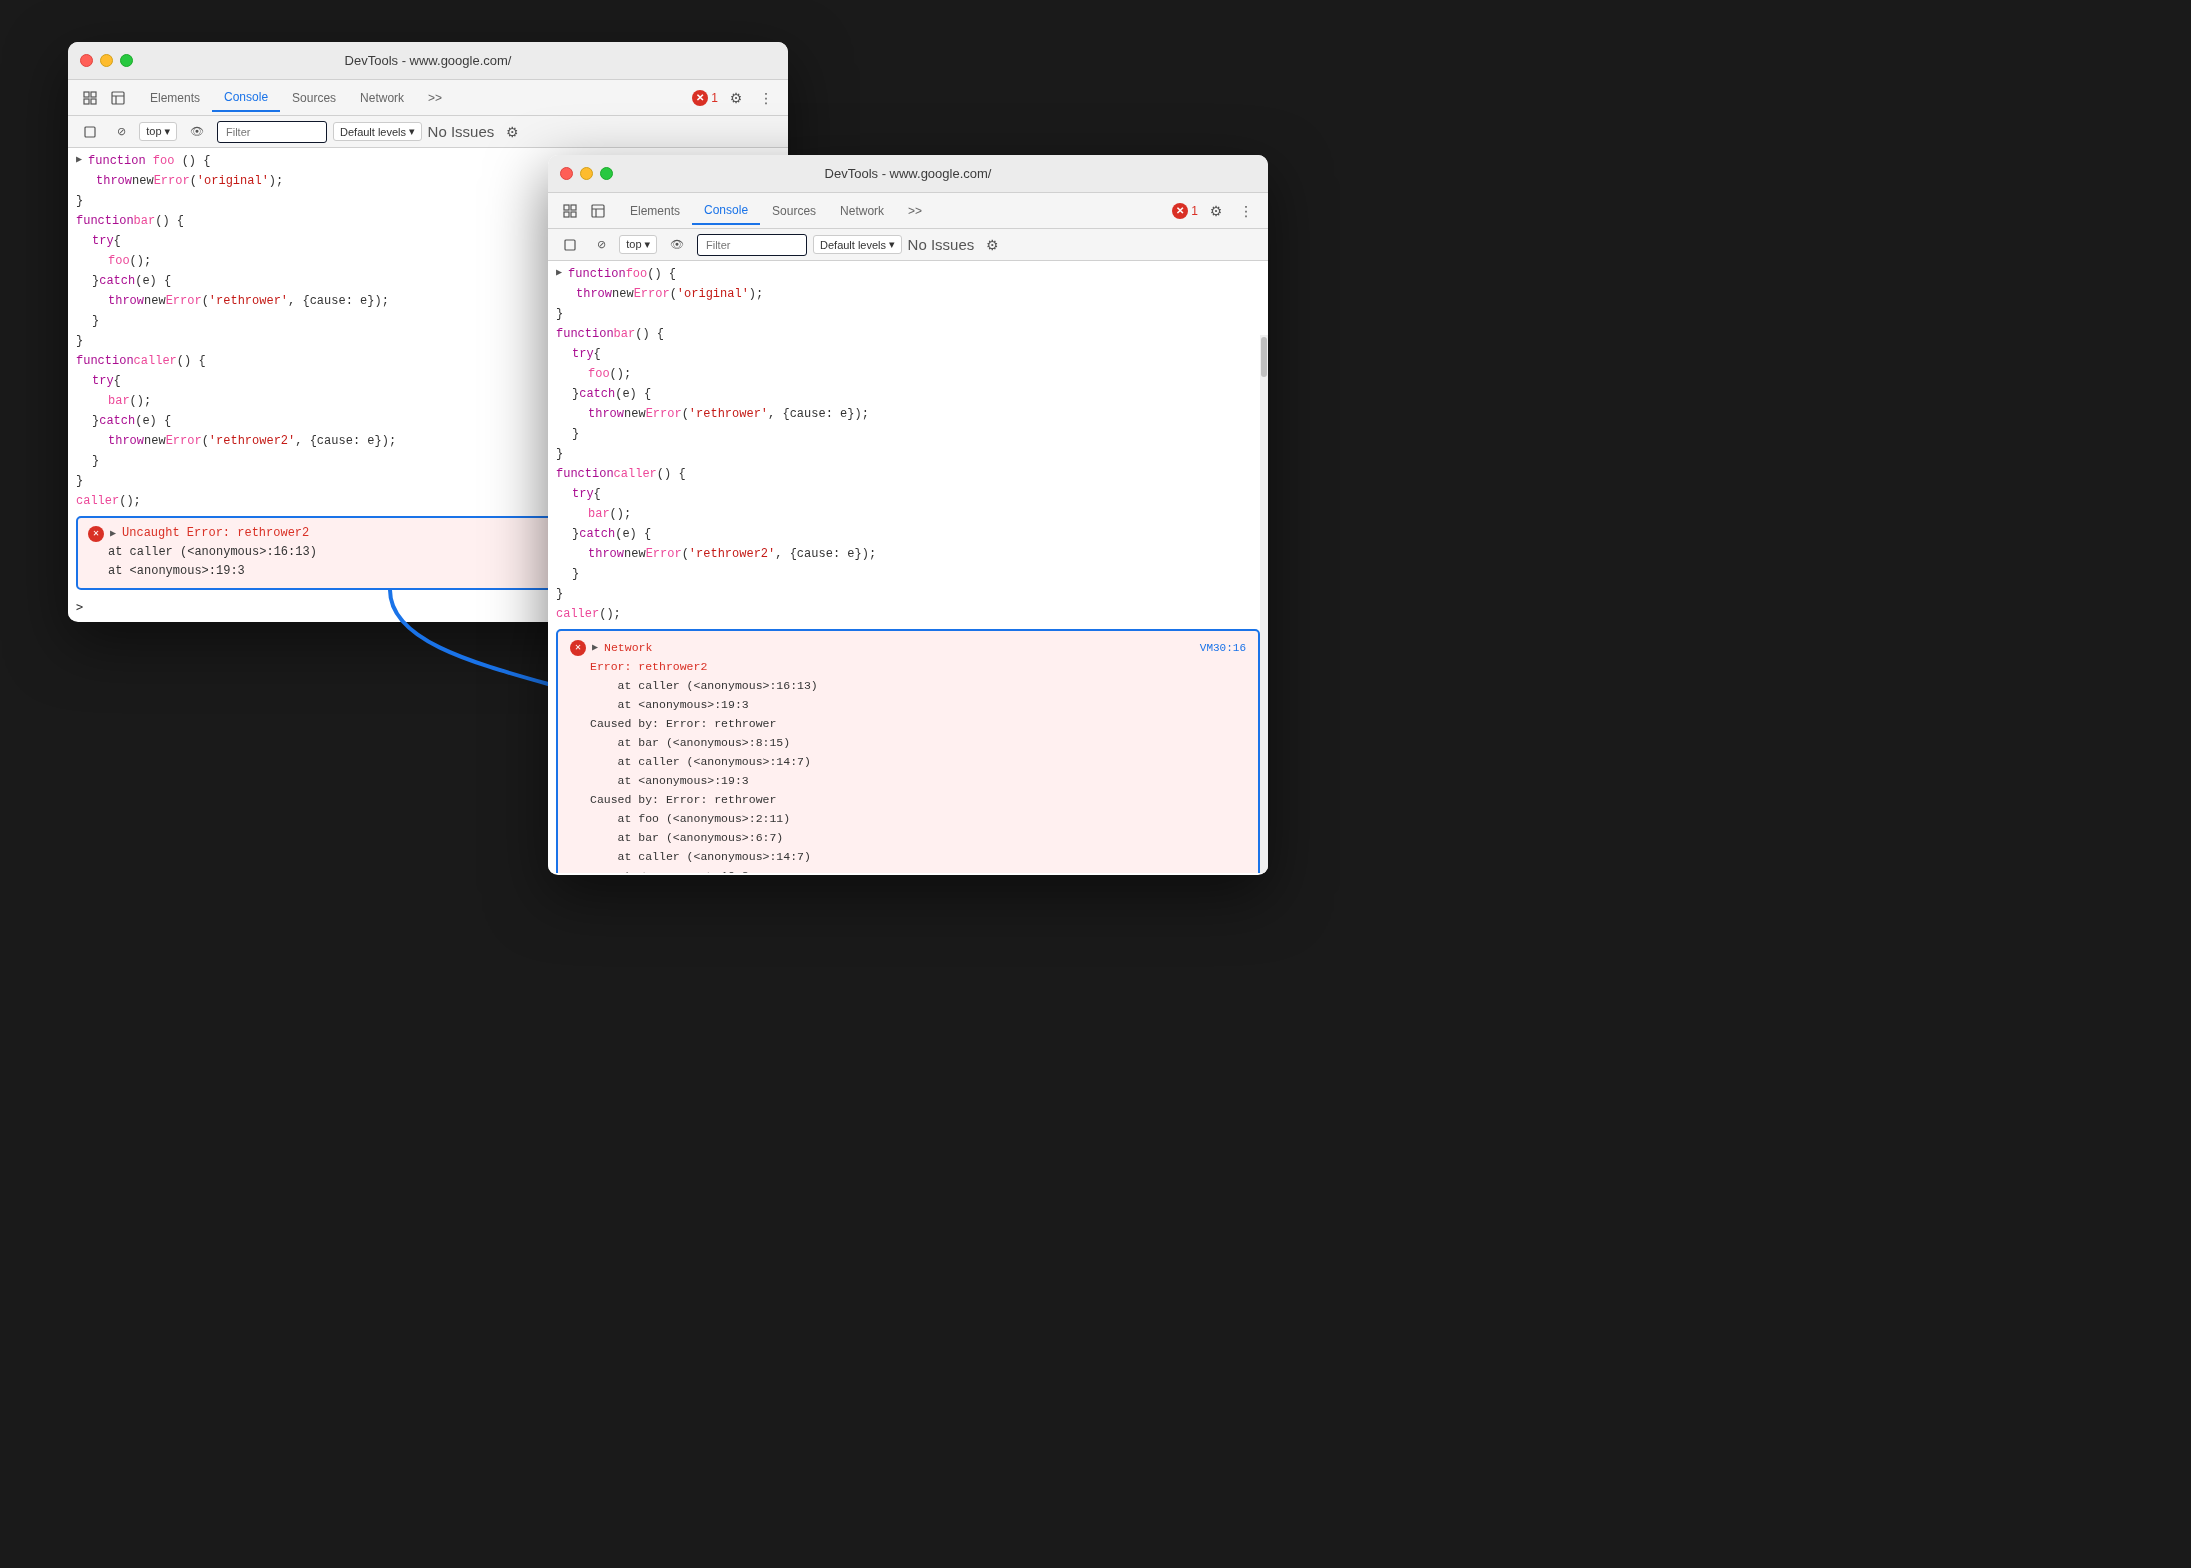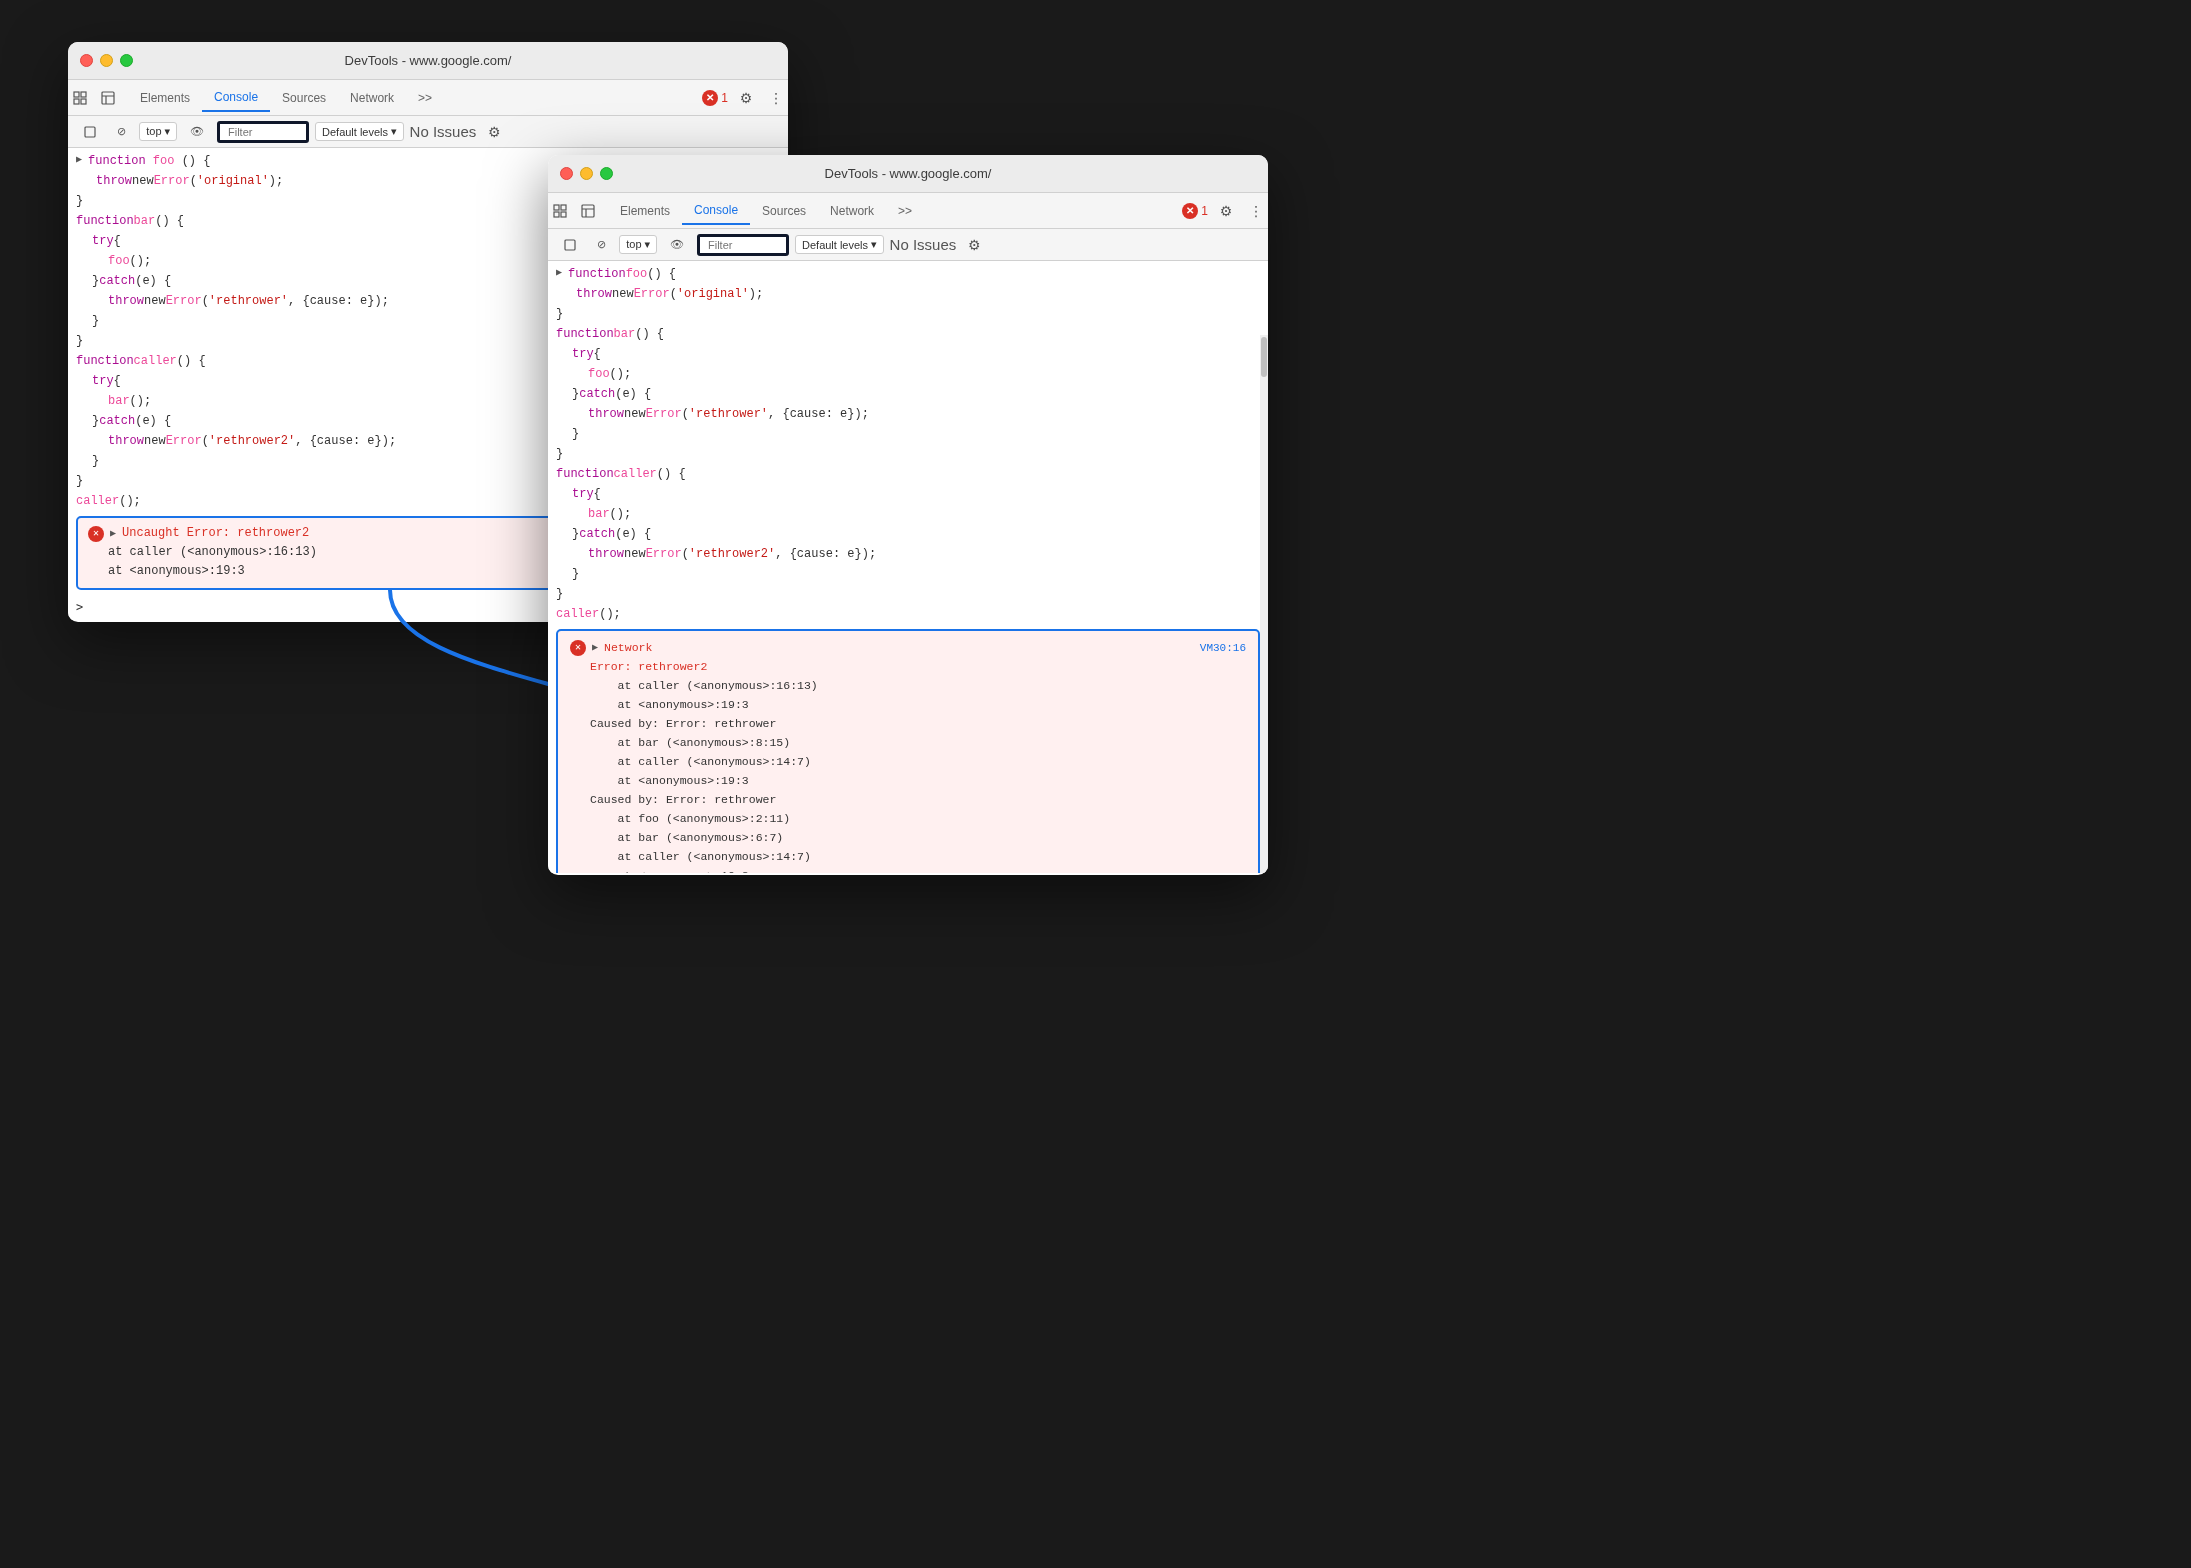"Elements" .toolbar { padding: 0 0 -> 0 10px }
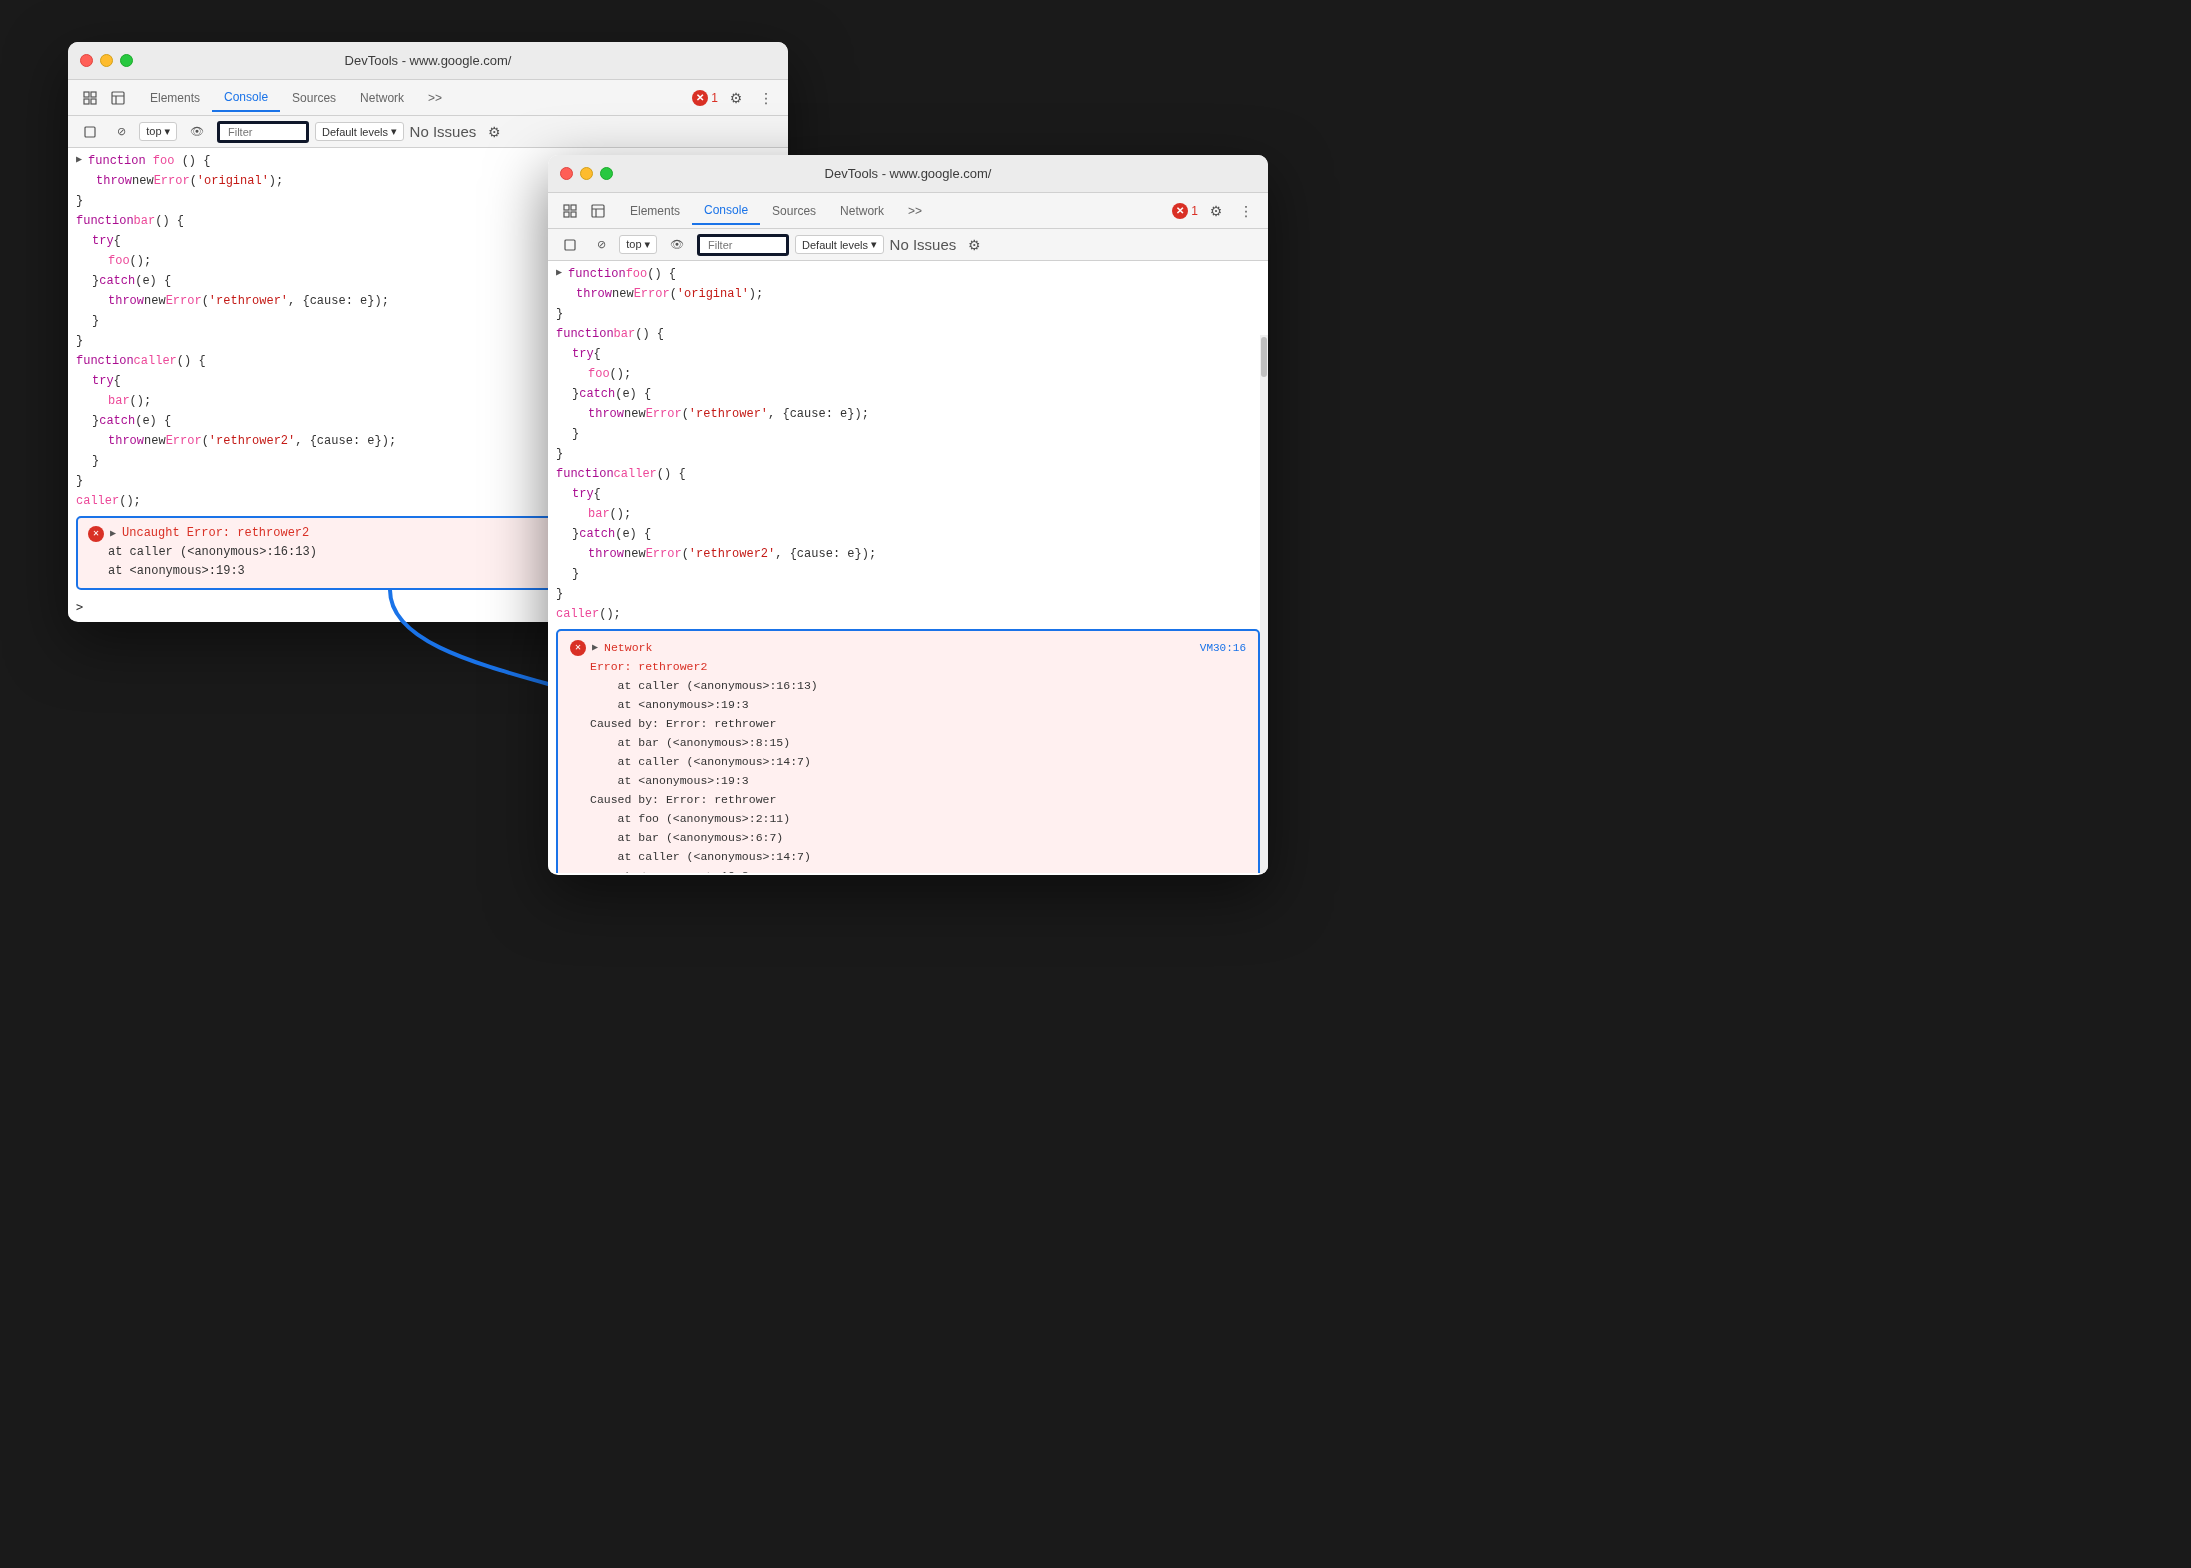"Filter" .filter-input { border: 3px solid #0f172a -> 1px solid #0f172a; width: 92px -> 110px }
